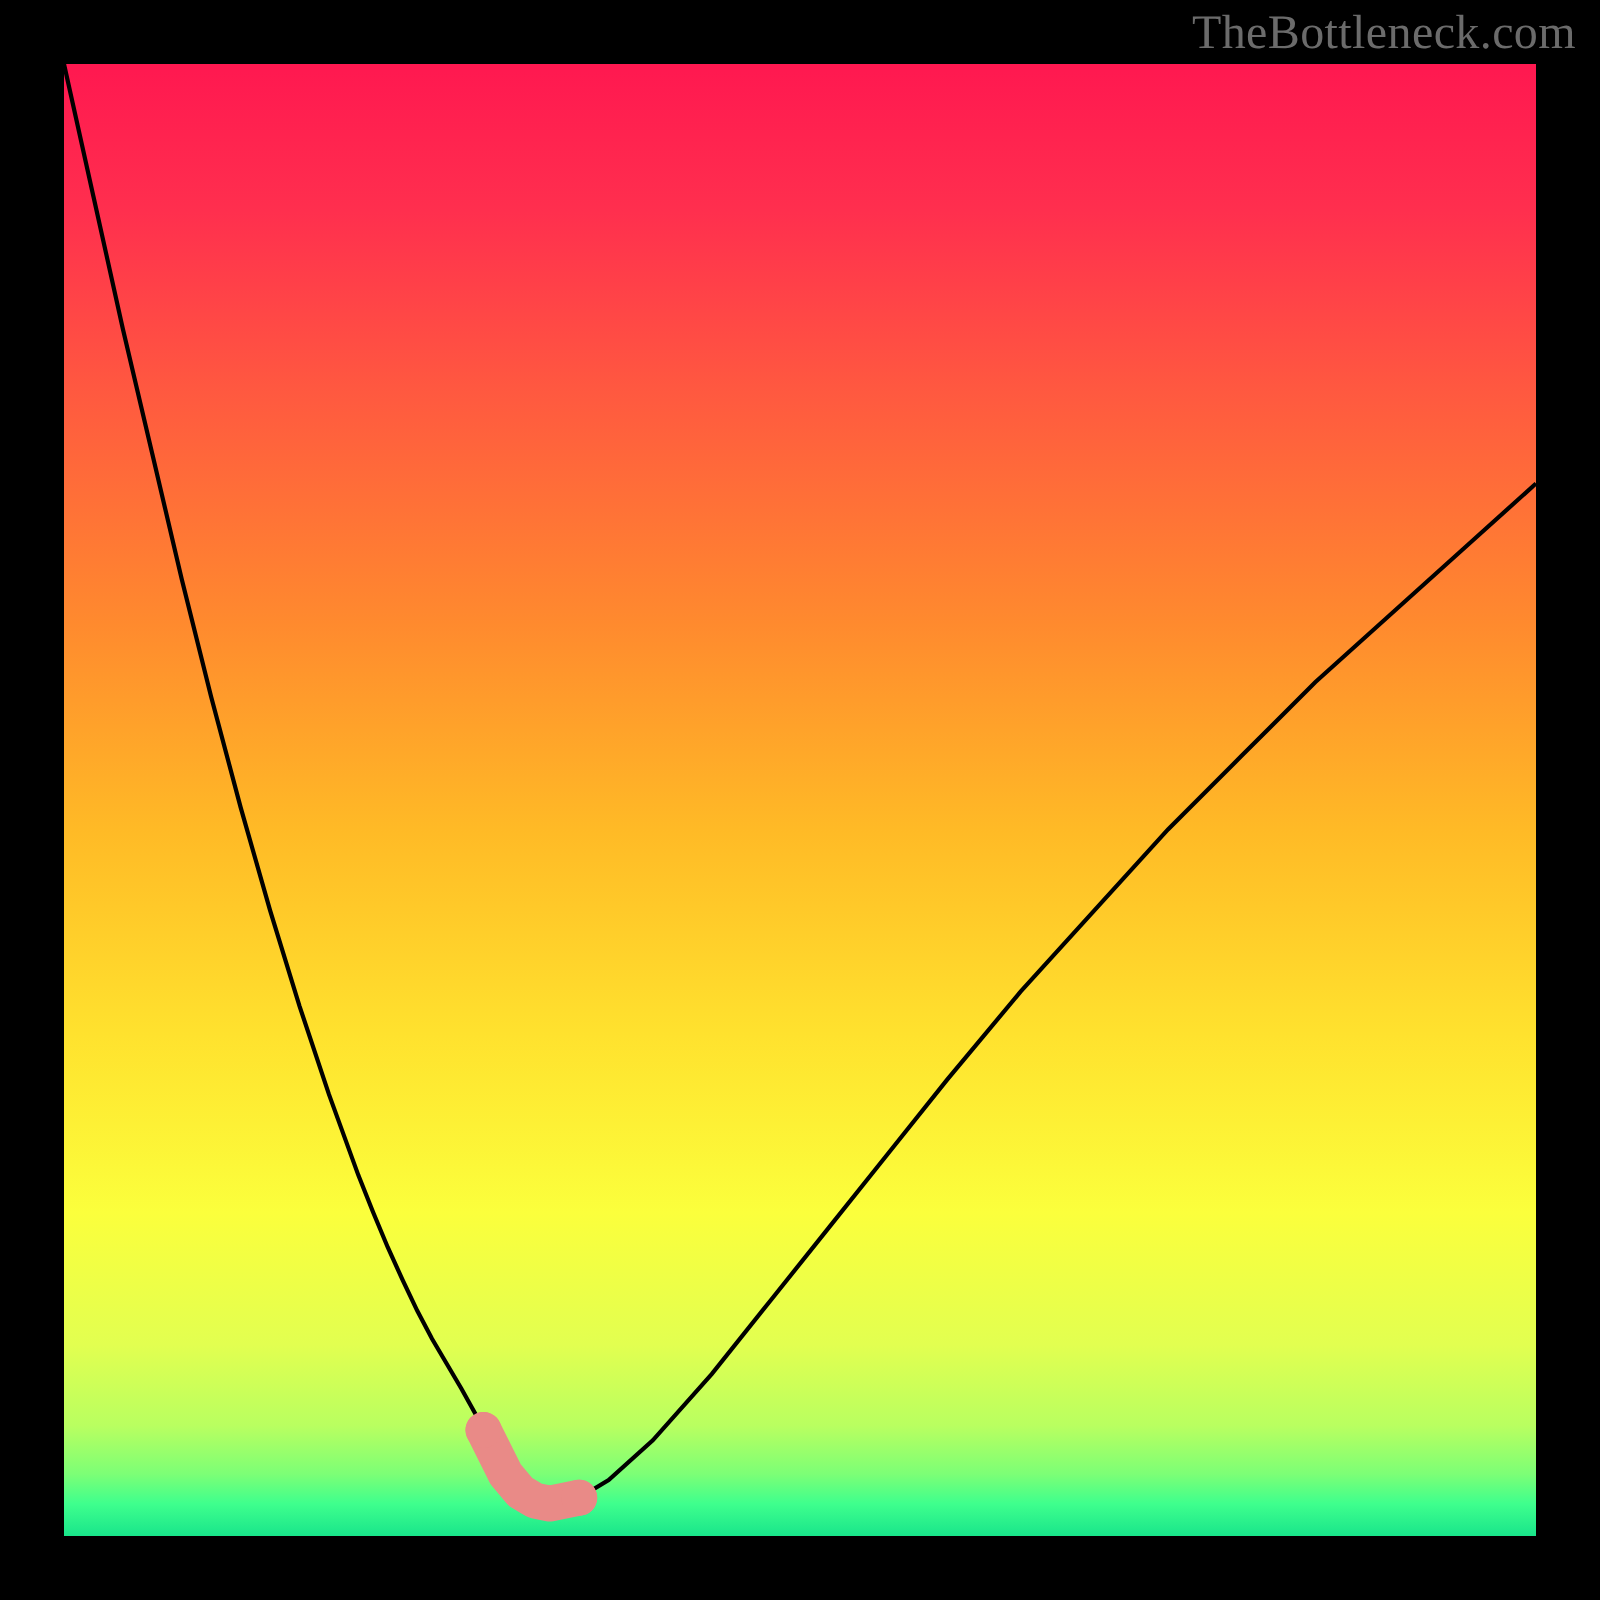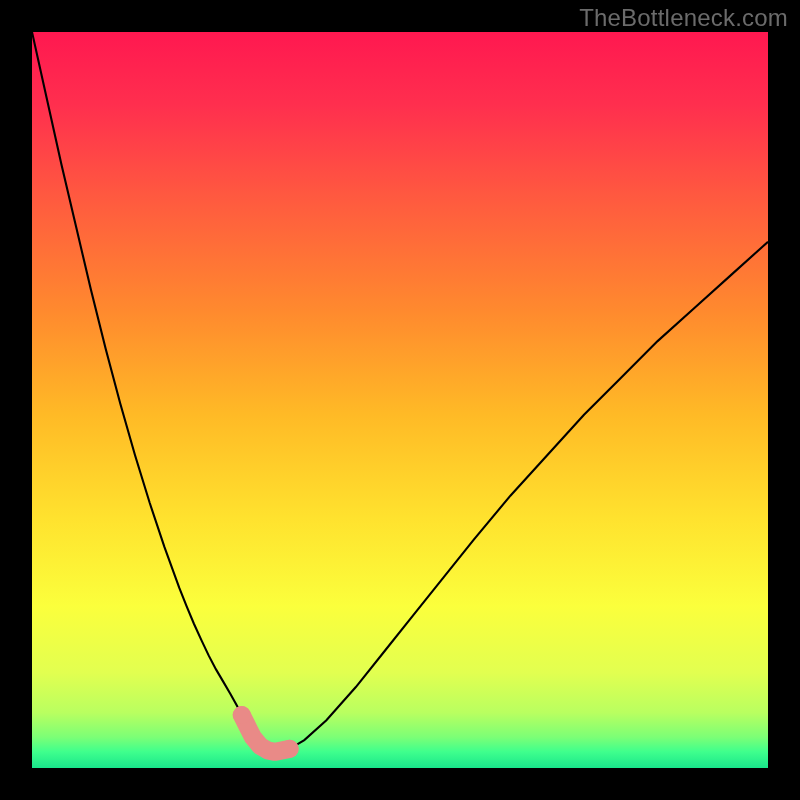"TheBottleneck.com" .watermark { font-family: Liberation Sans, sans-serif -> Liberation Serif, serif }
